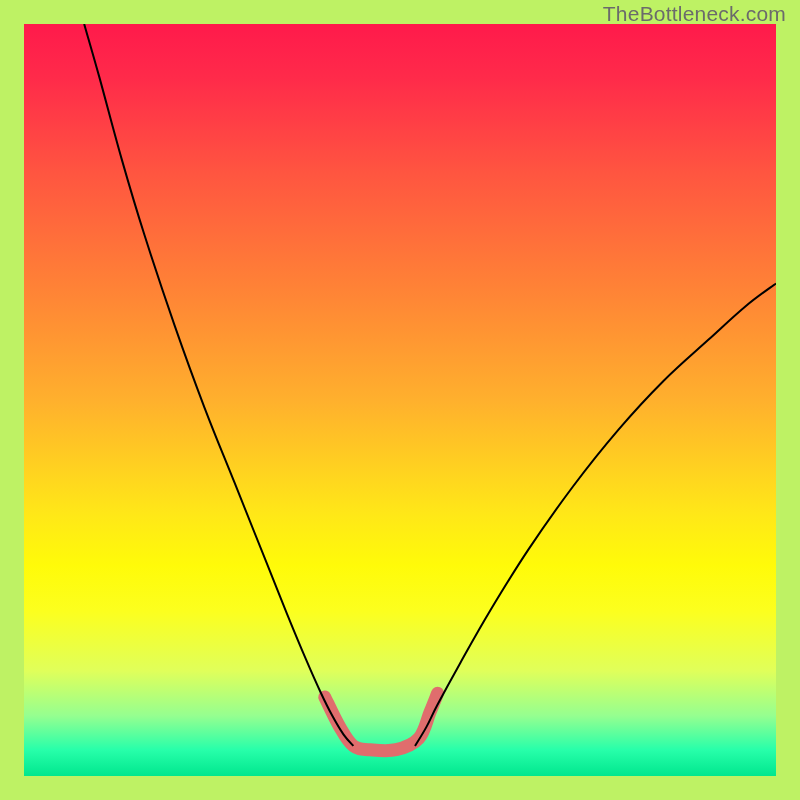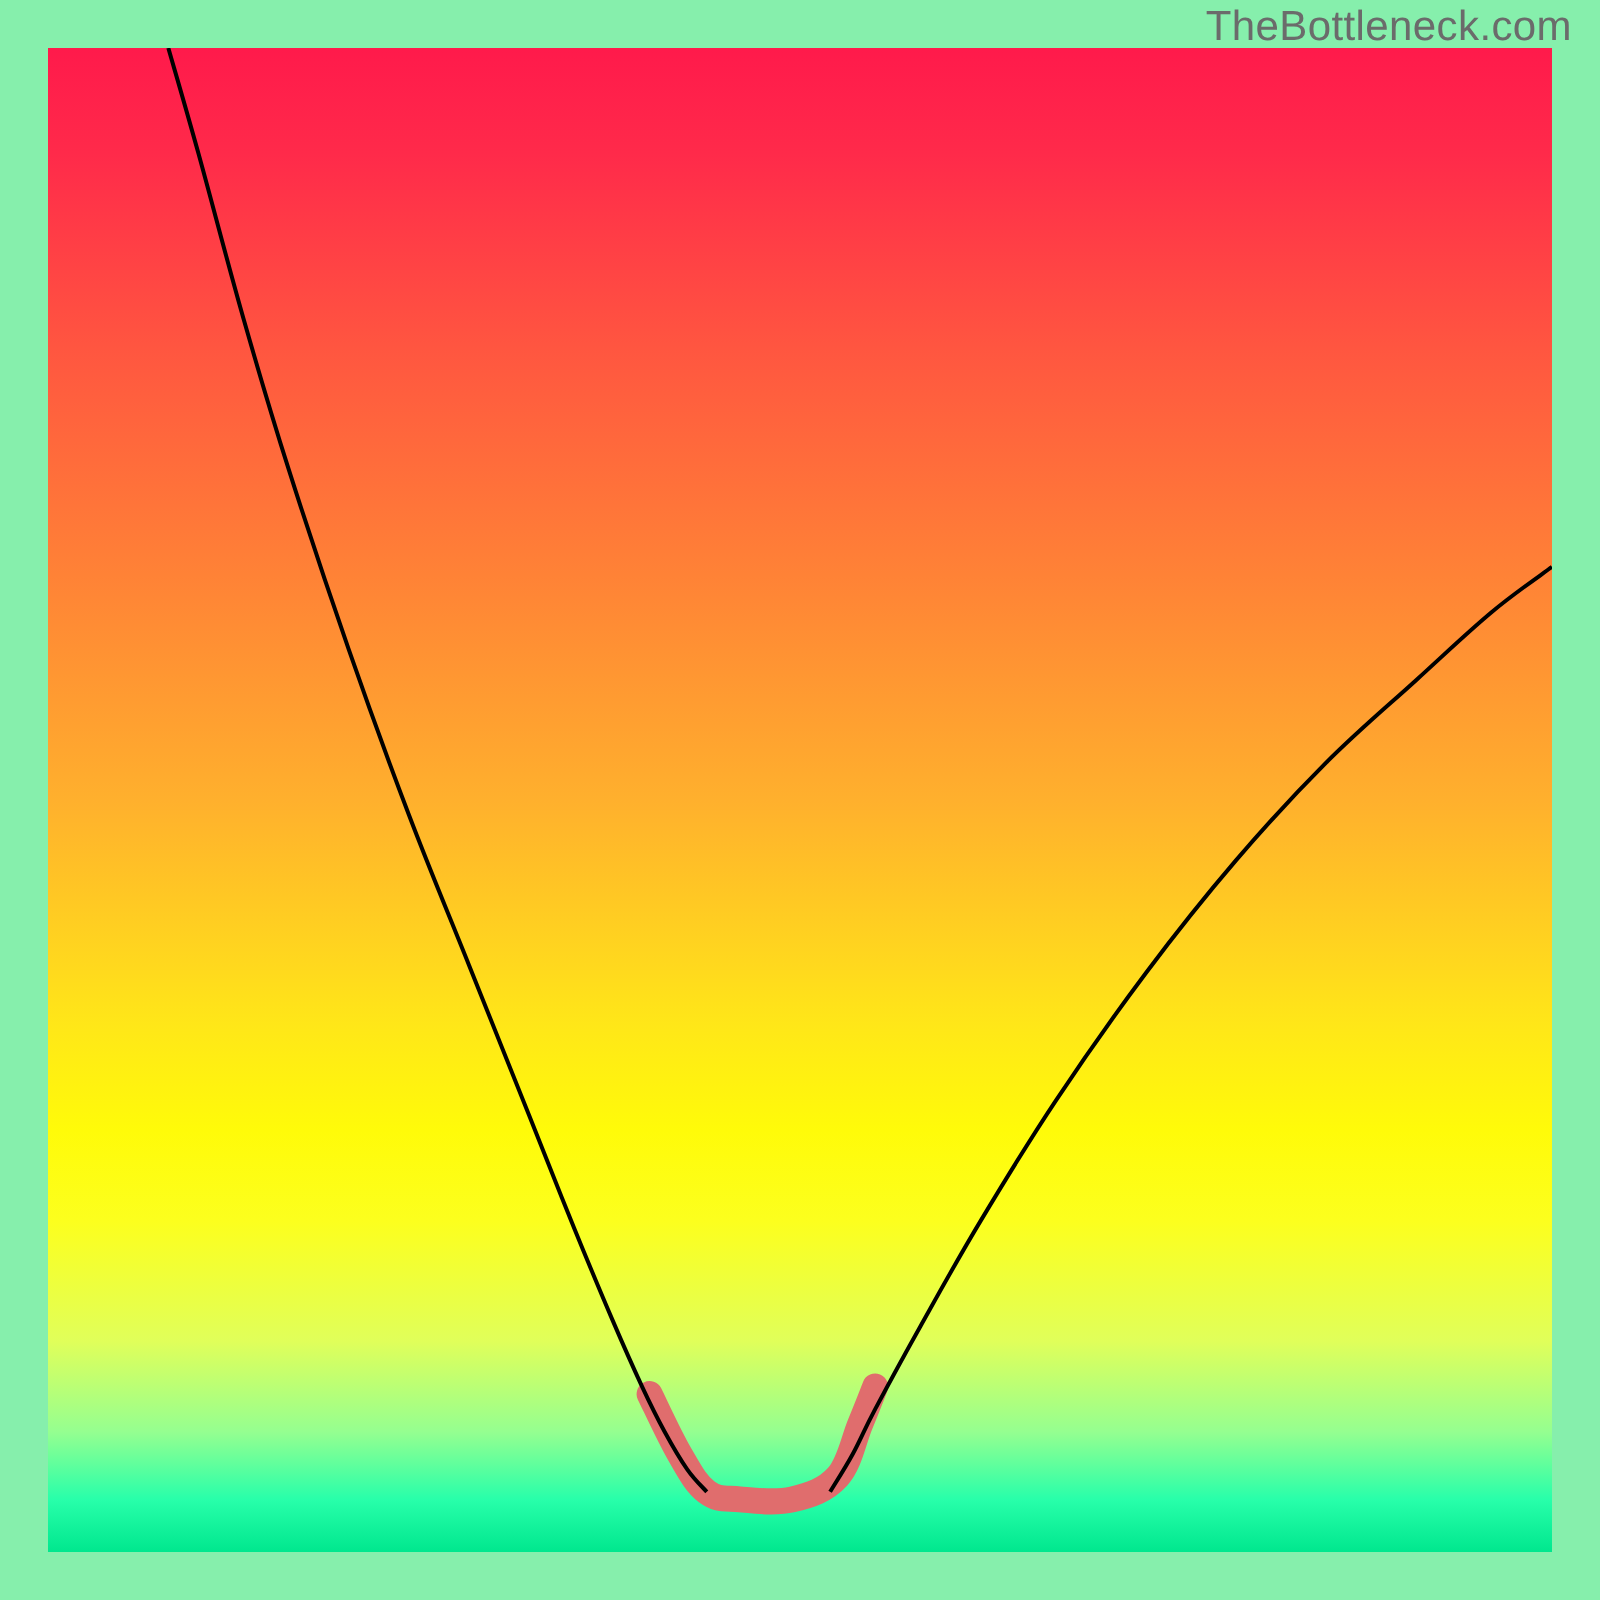"TheBottleneck.com" .frame { background: #86efac -> #bef264 }
